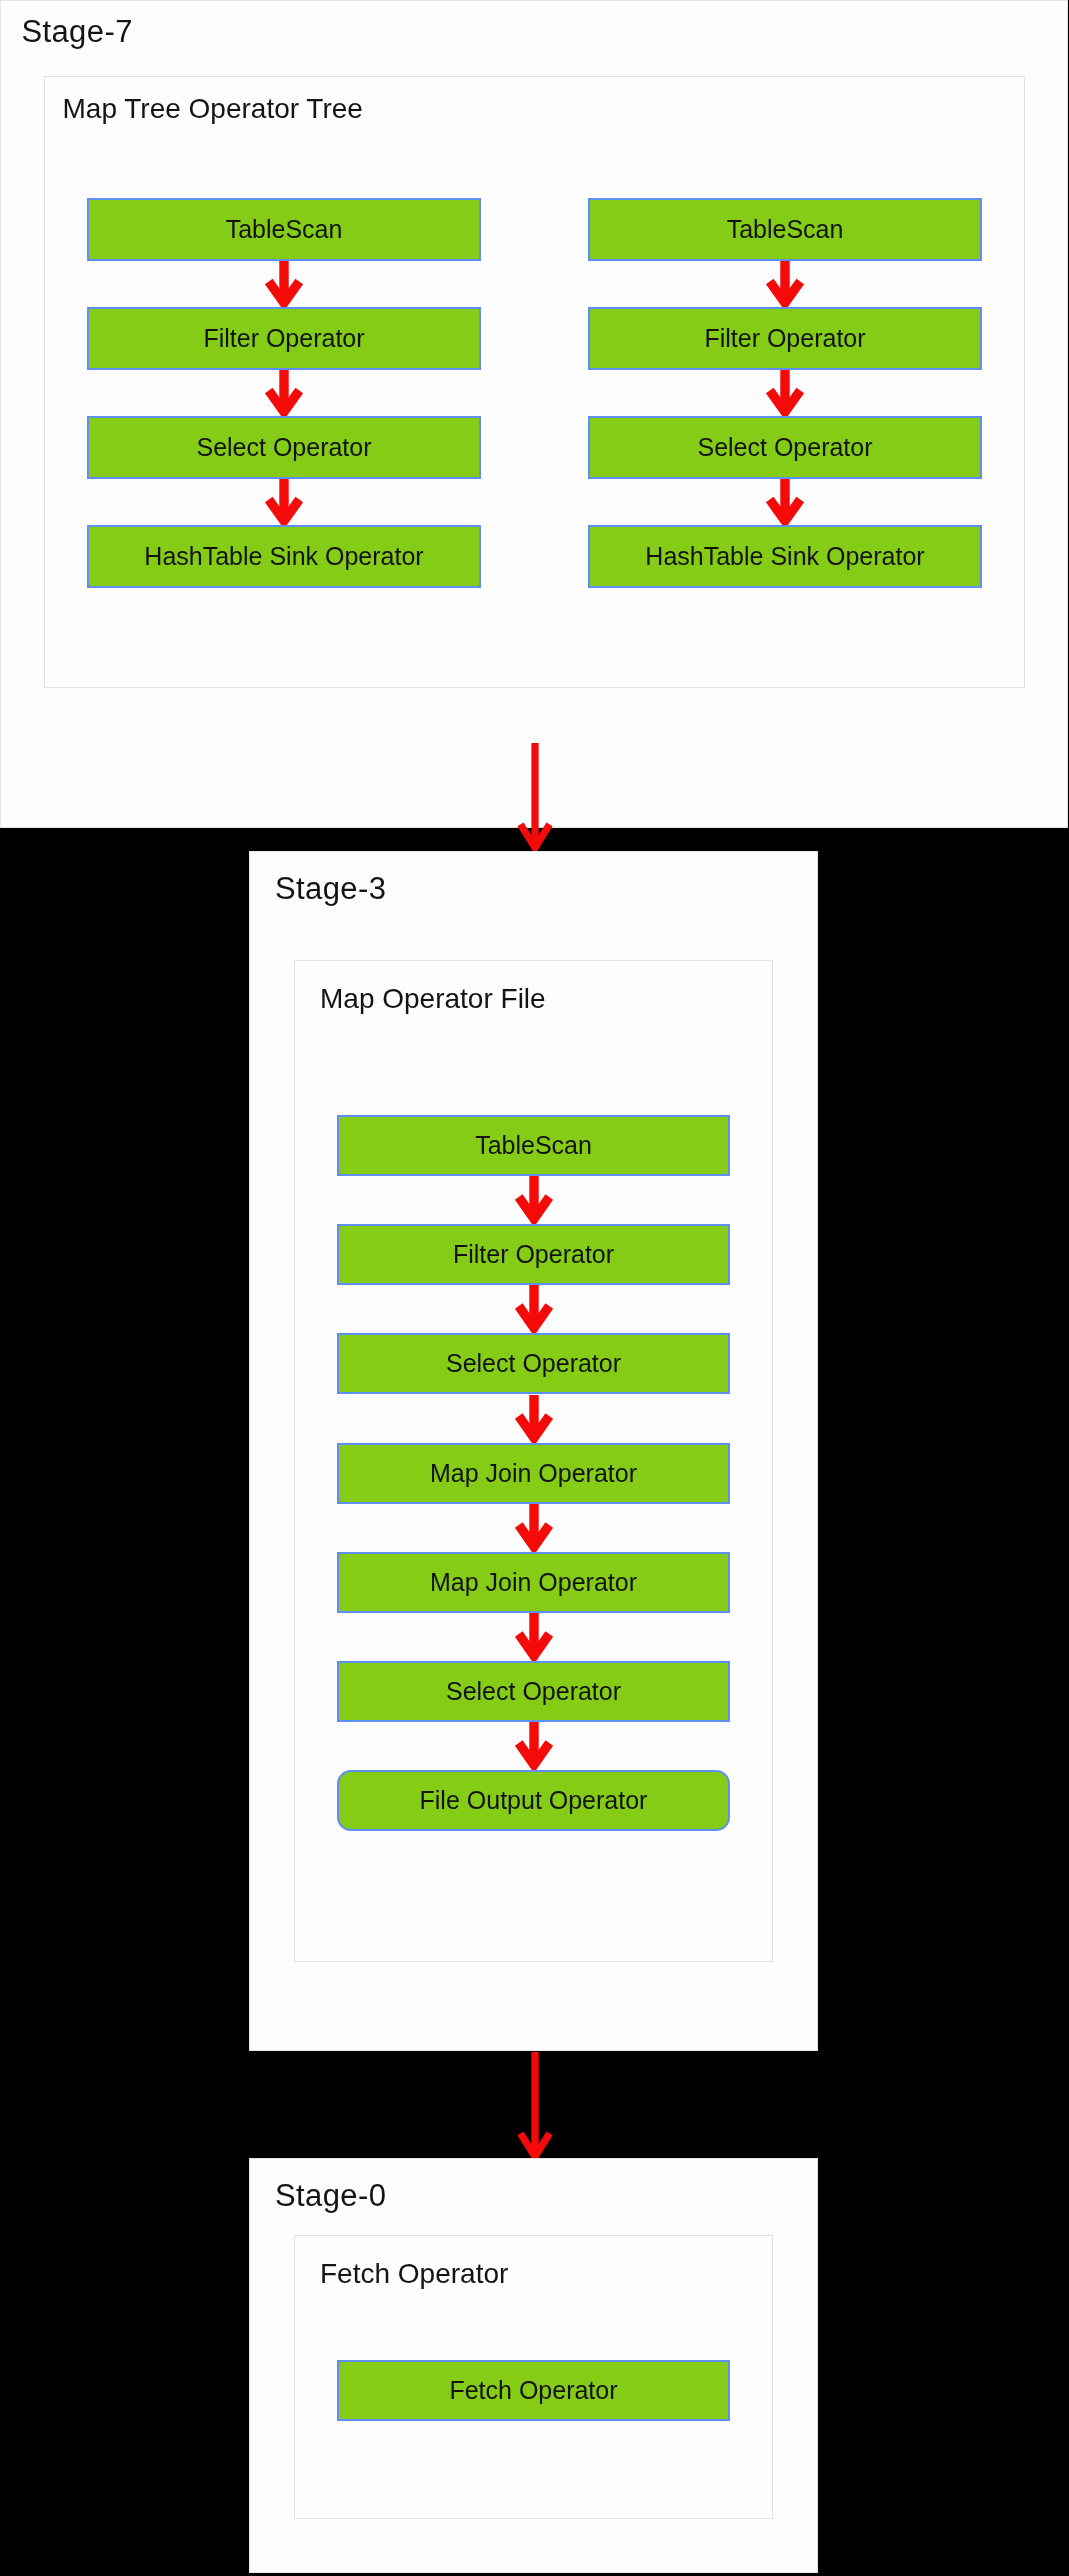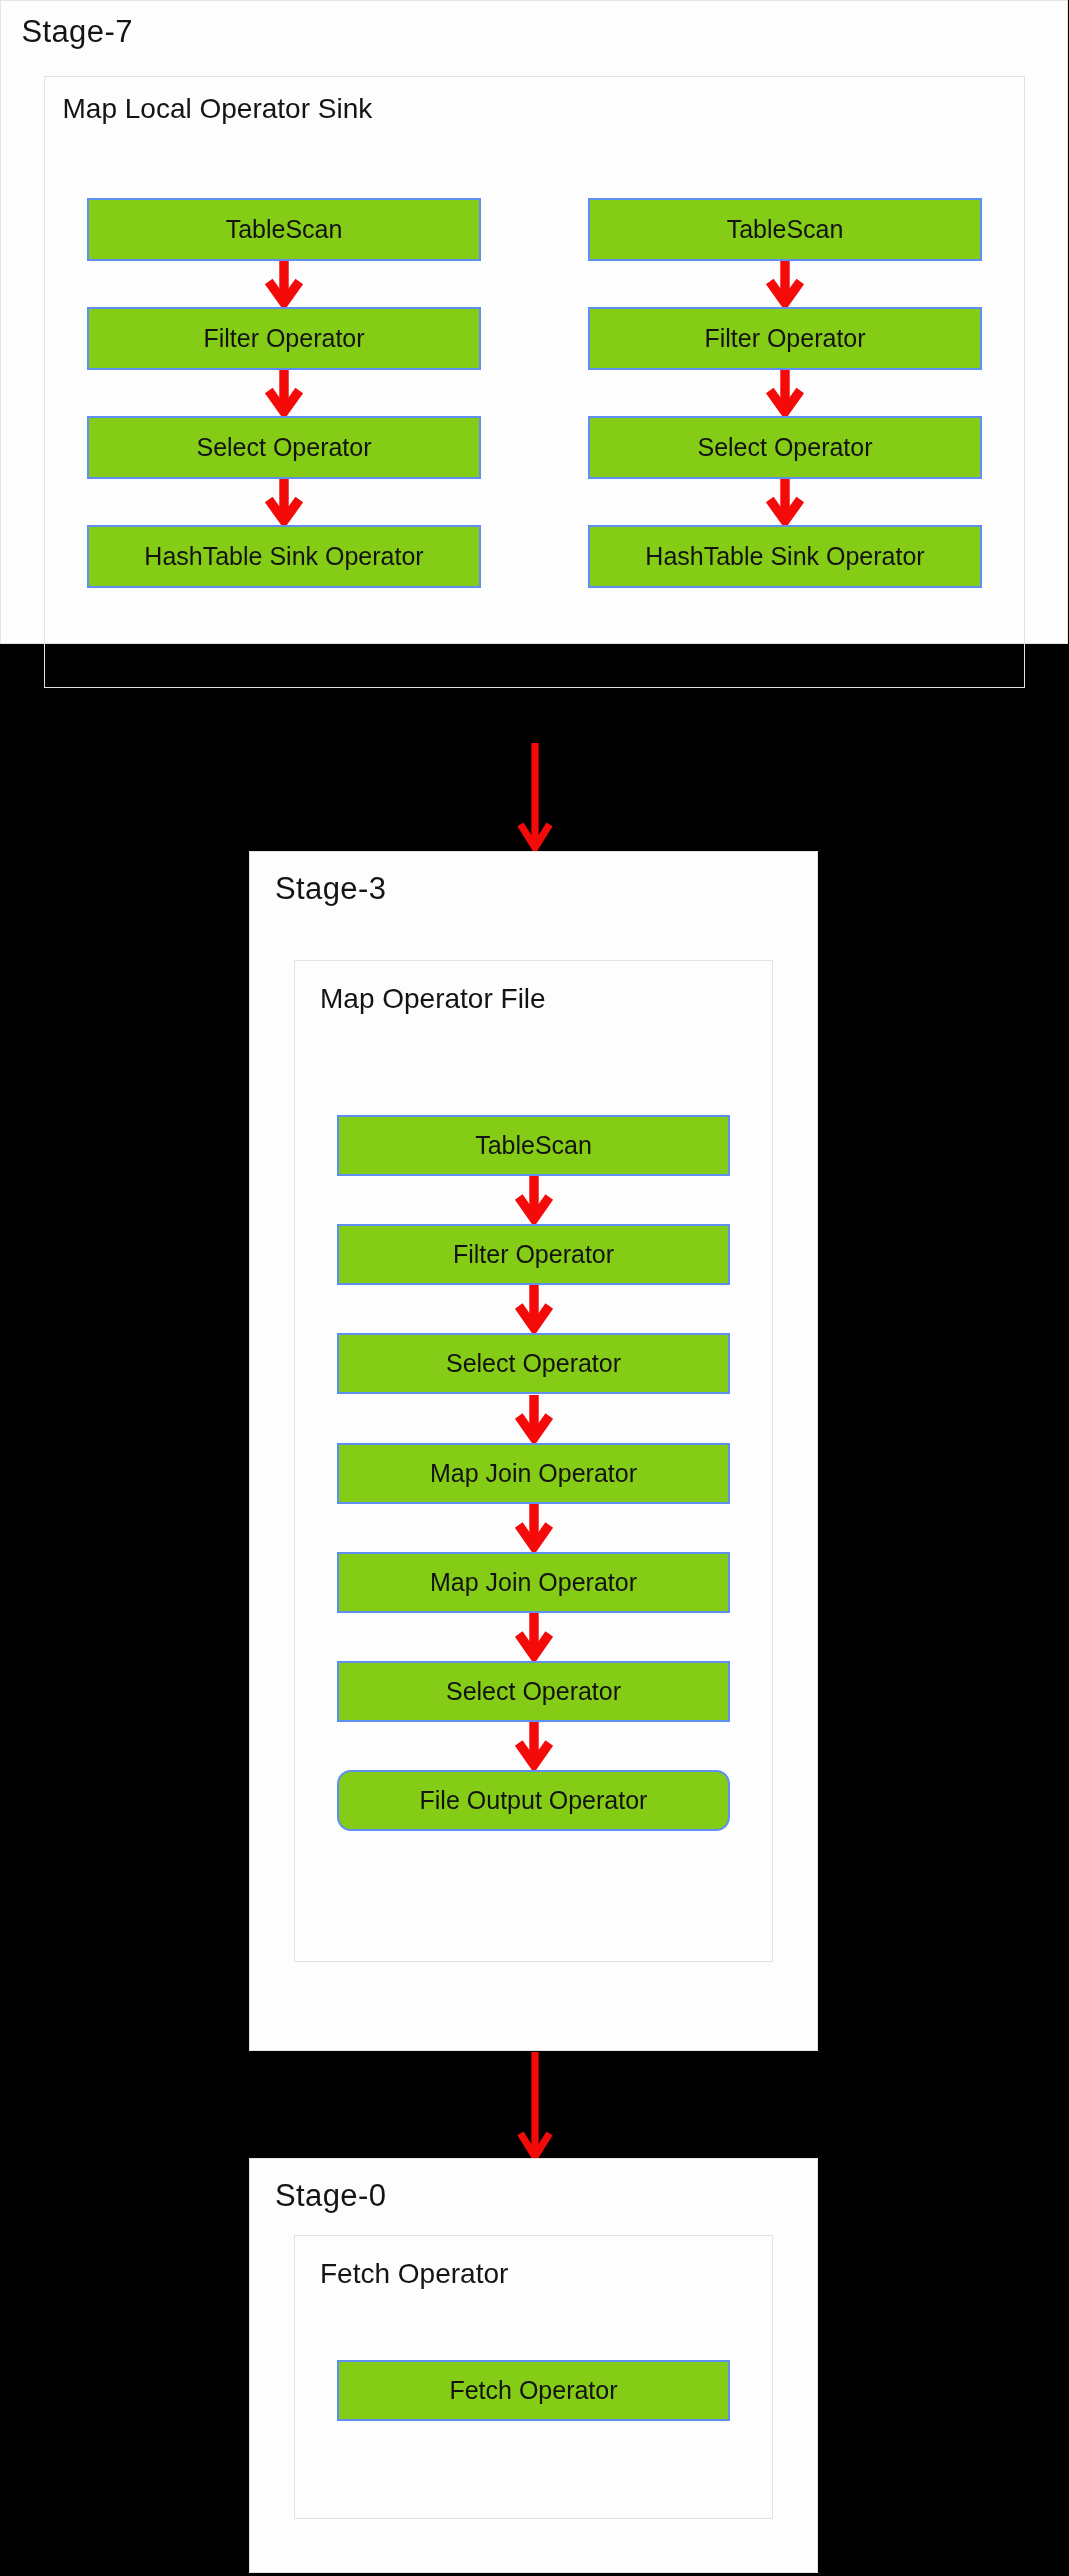"Stage-7" section.stage { height: 644px -> 828px }
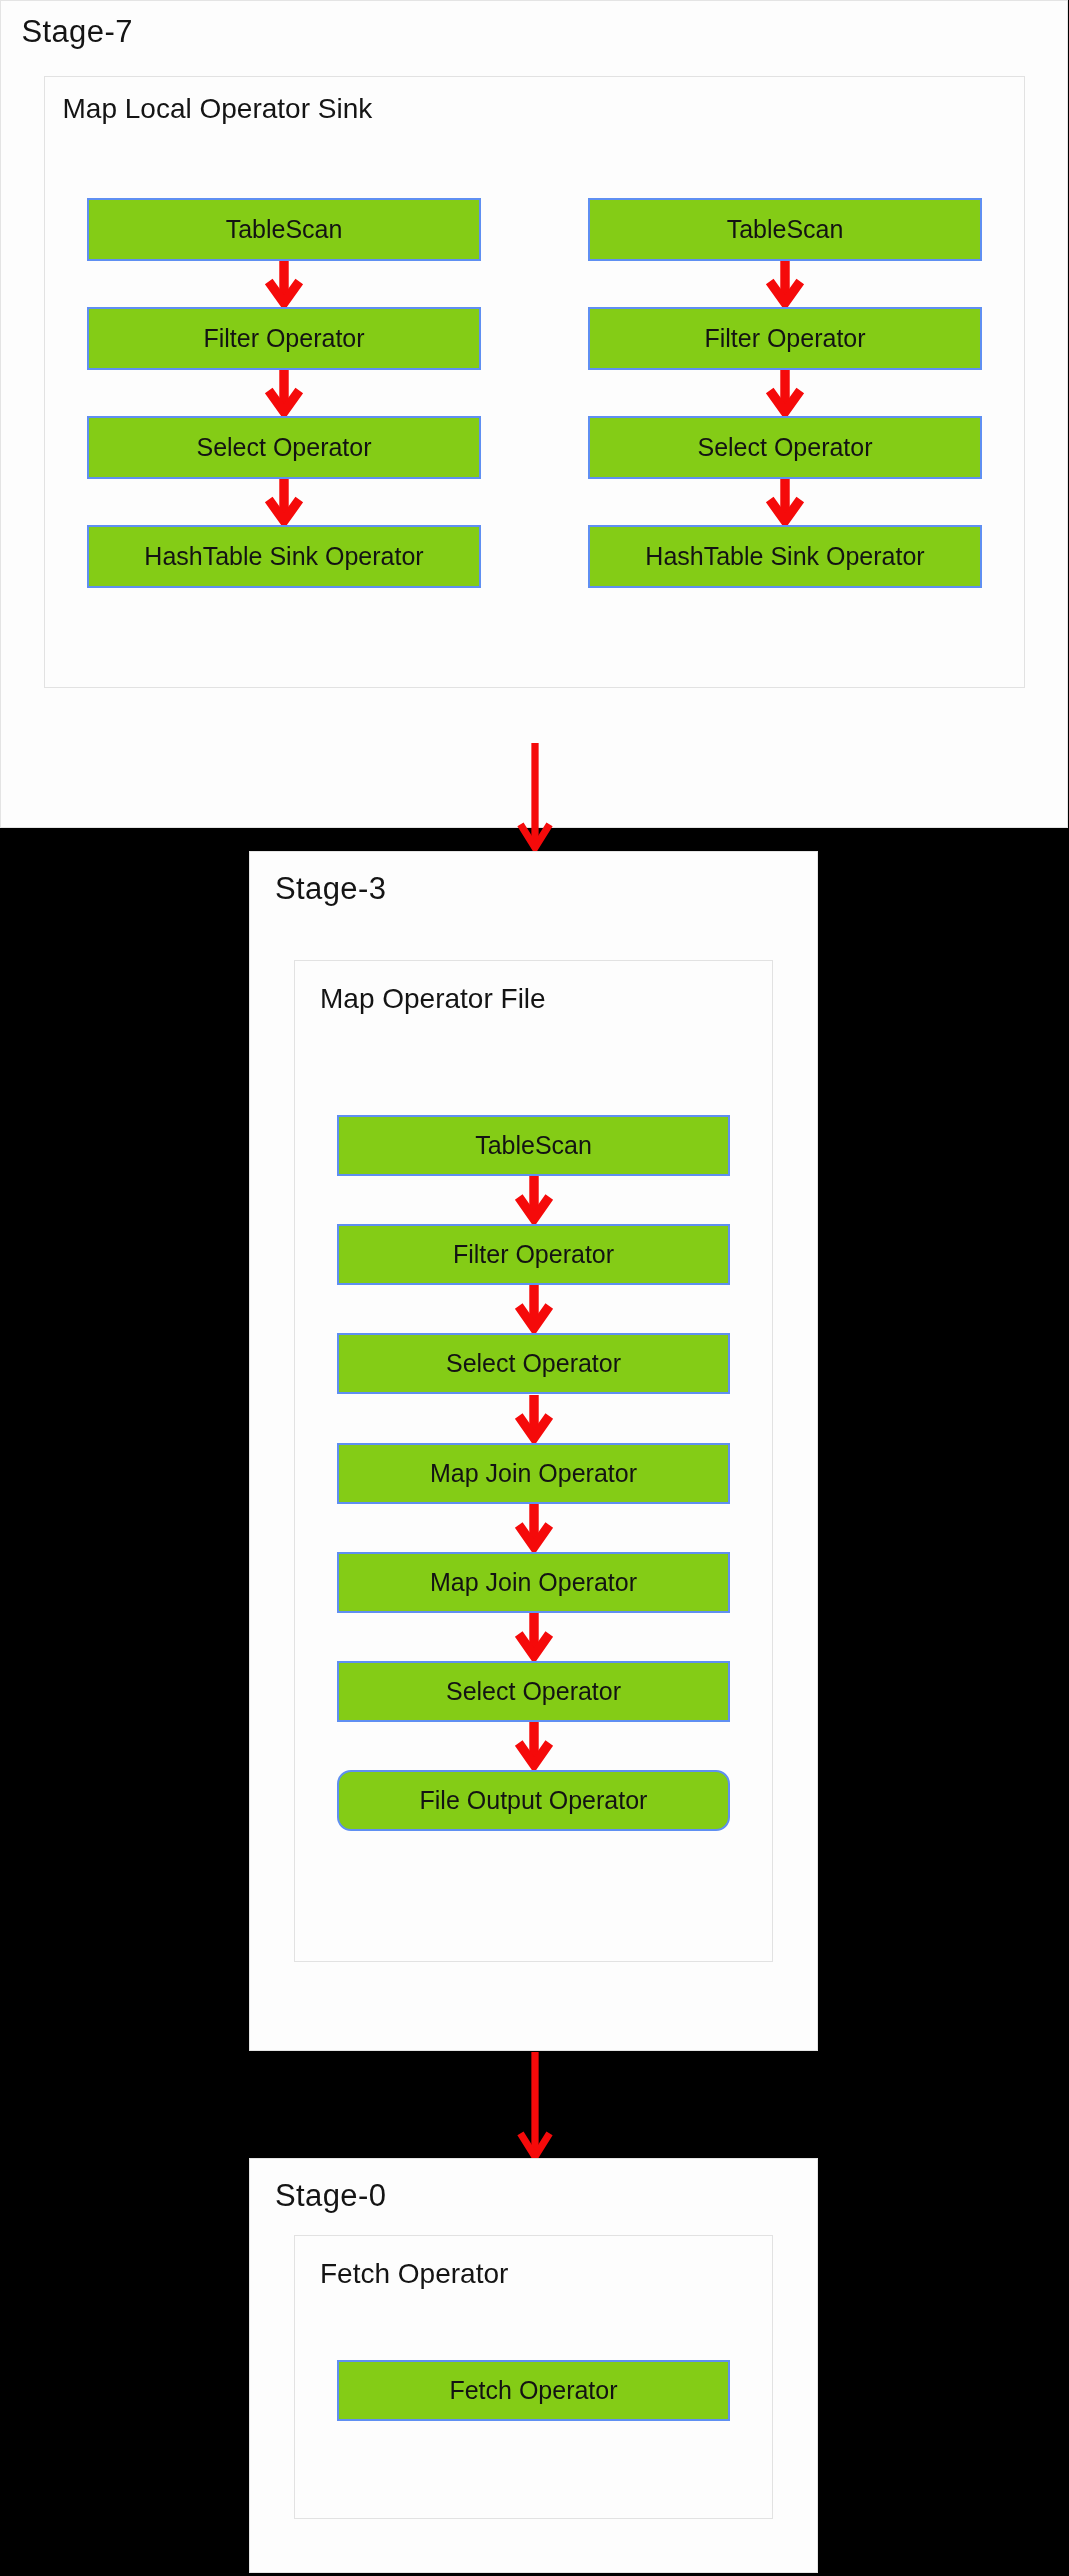"Map Local Operator Sink" h3.section-title { text: Local Operator Sink -> Tree Operator Tree }
